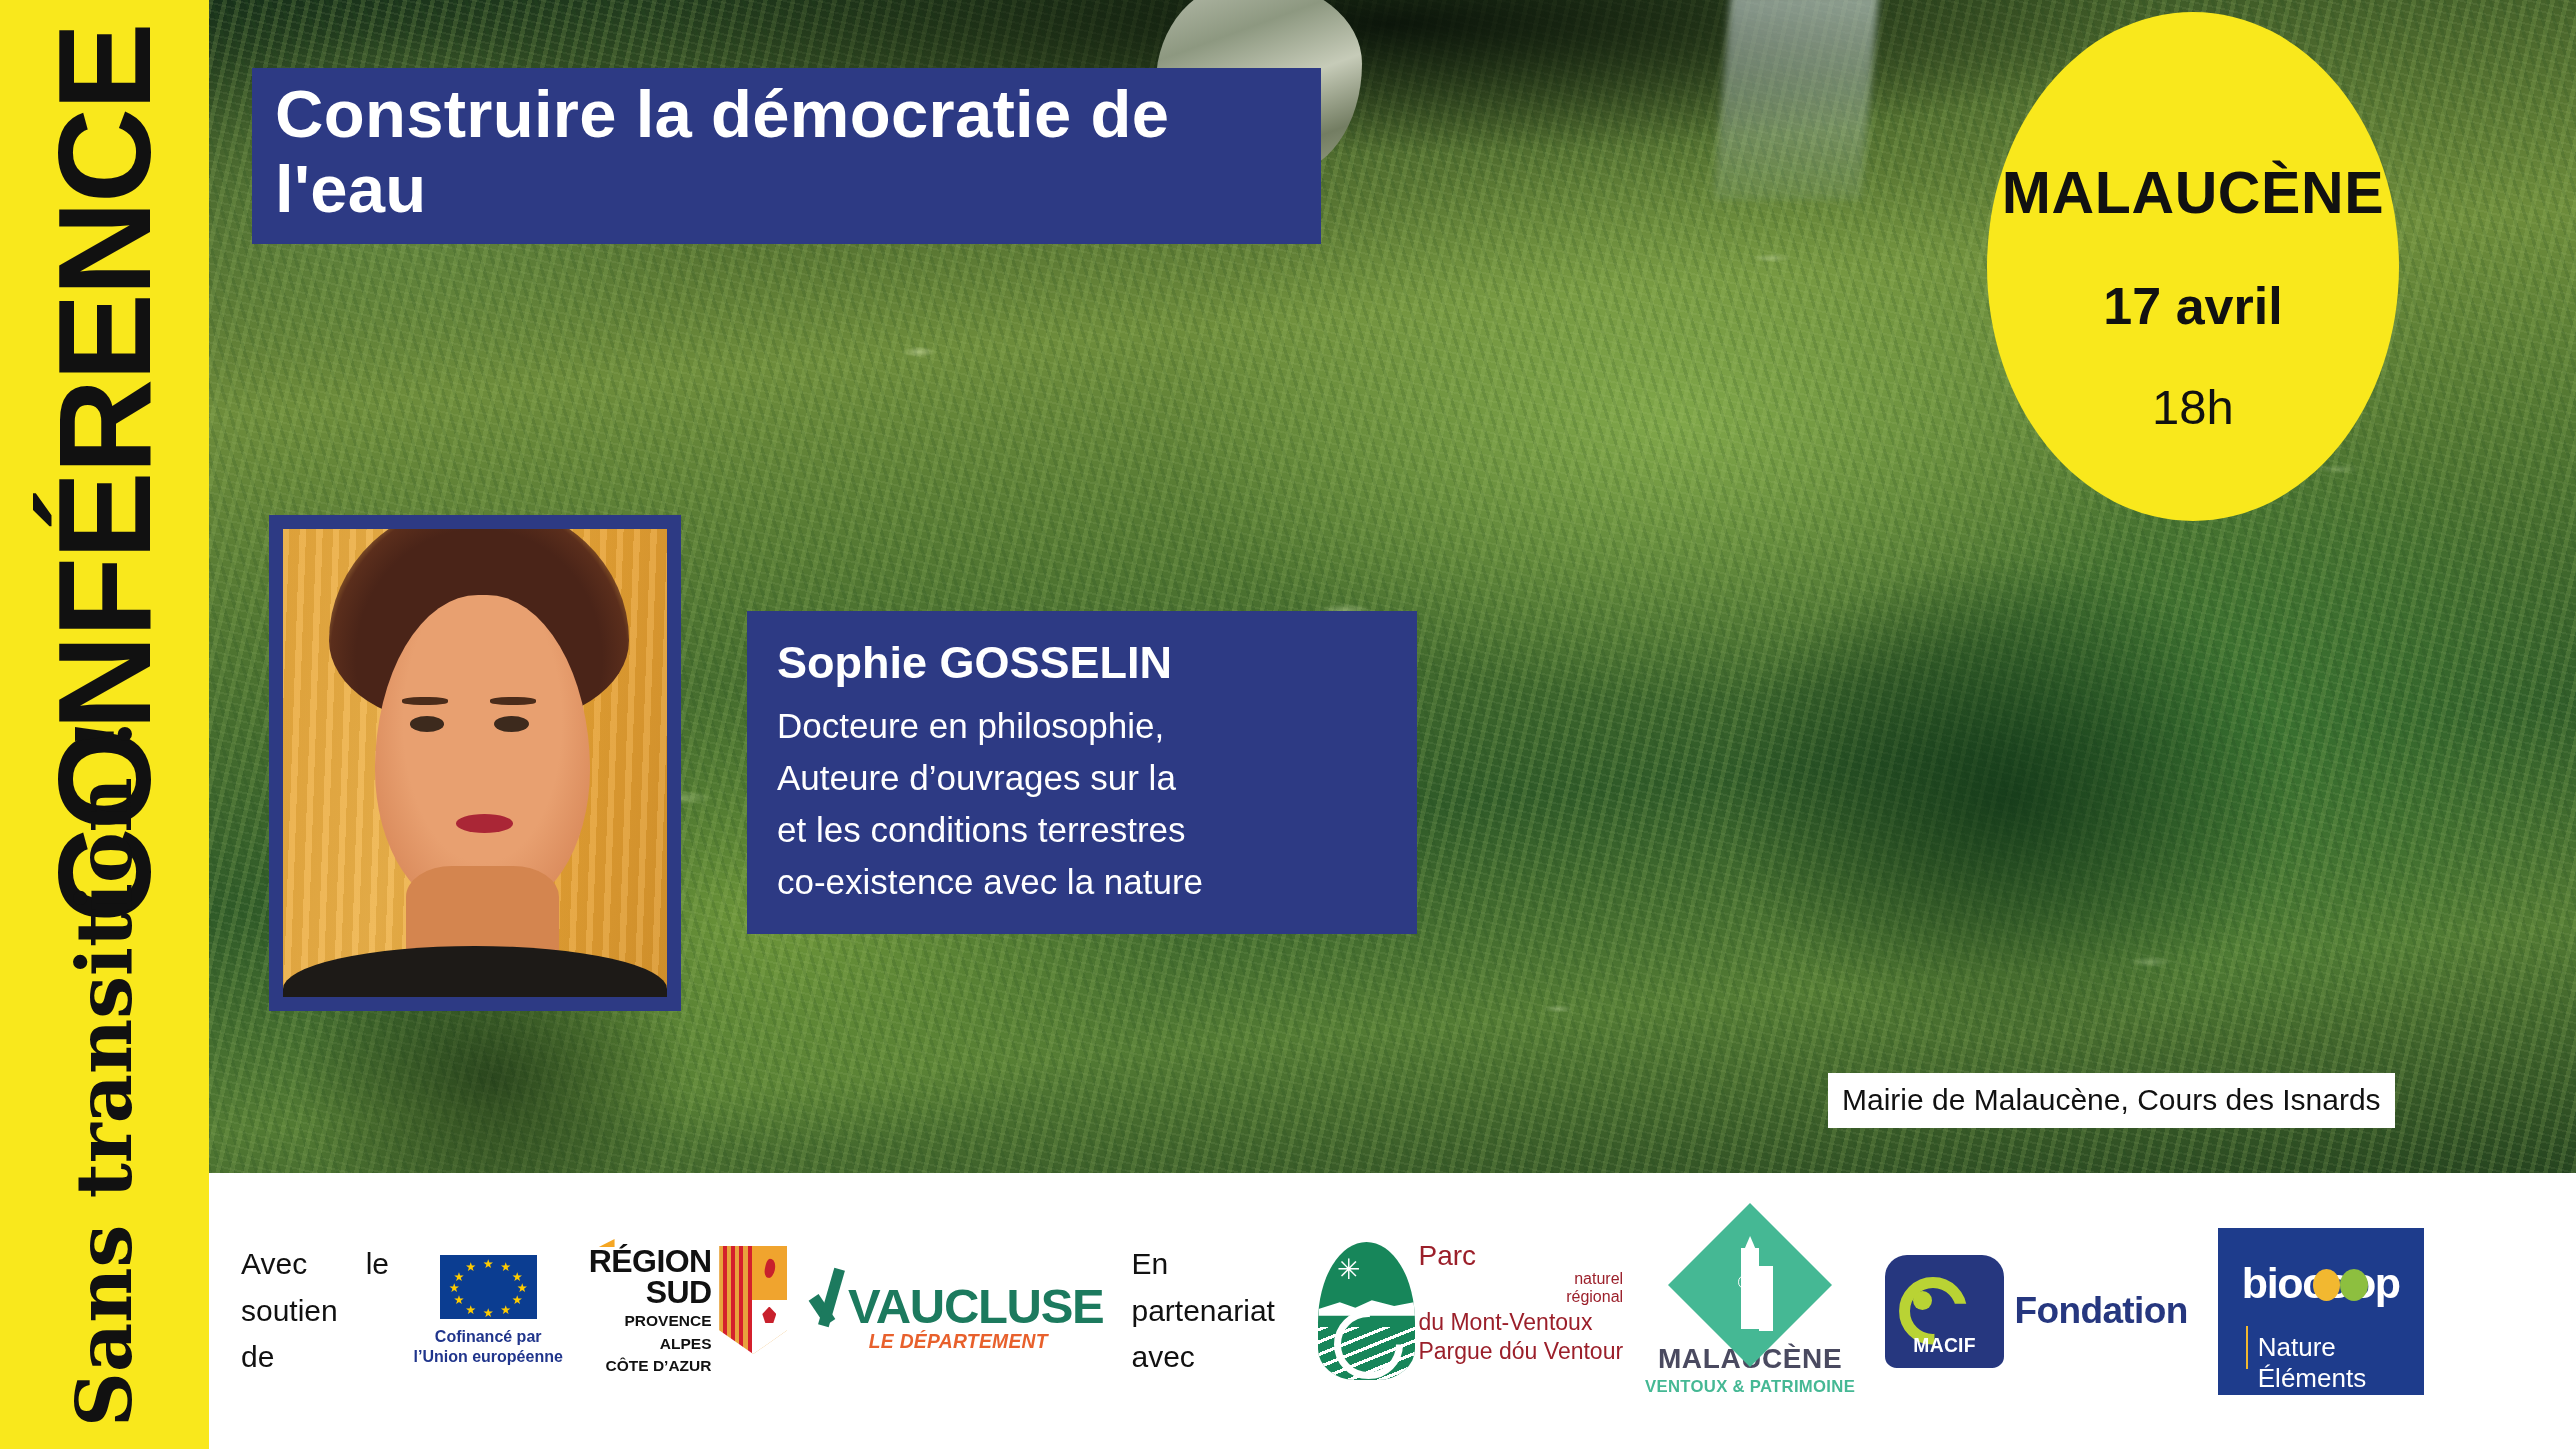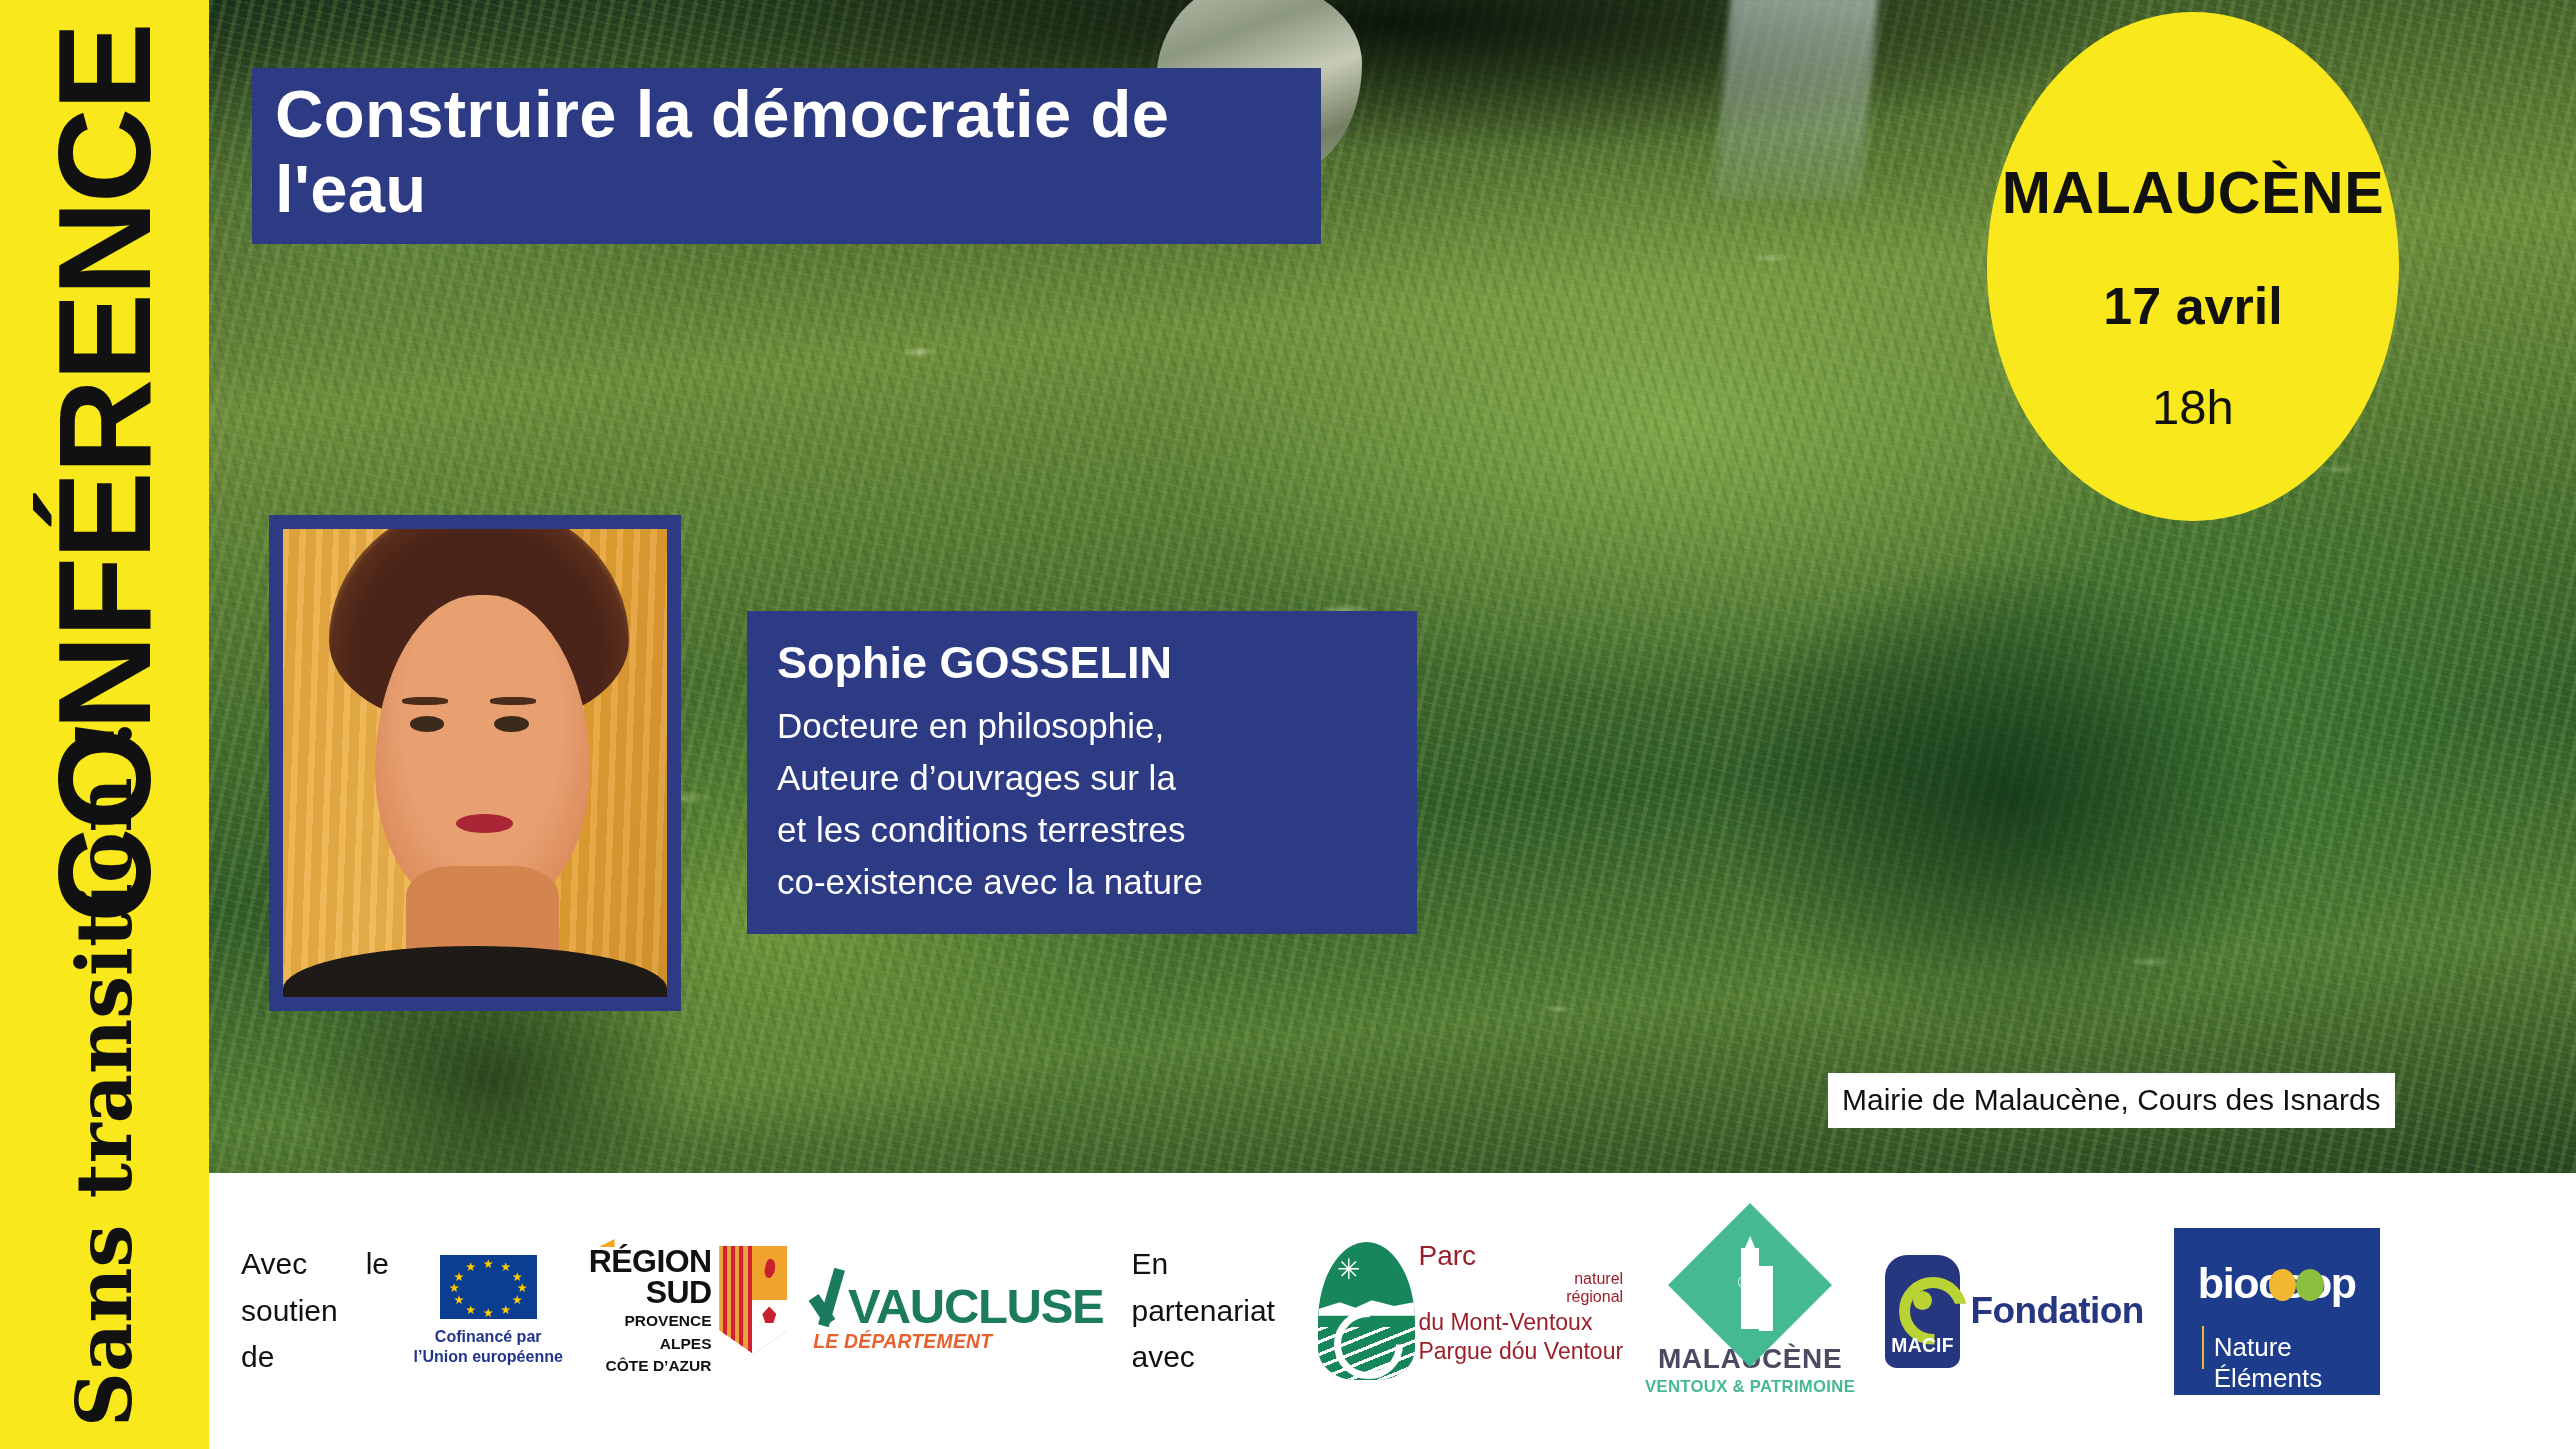"LE DÉPARTEMENT" .vc-sub { text-align: left -> center }
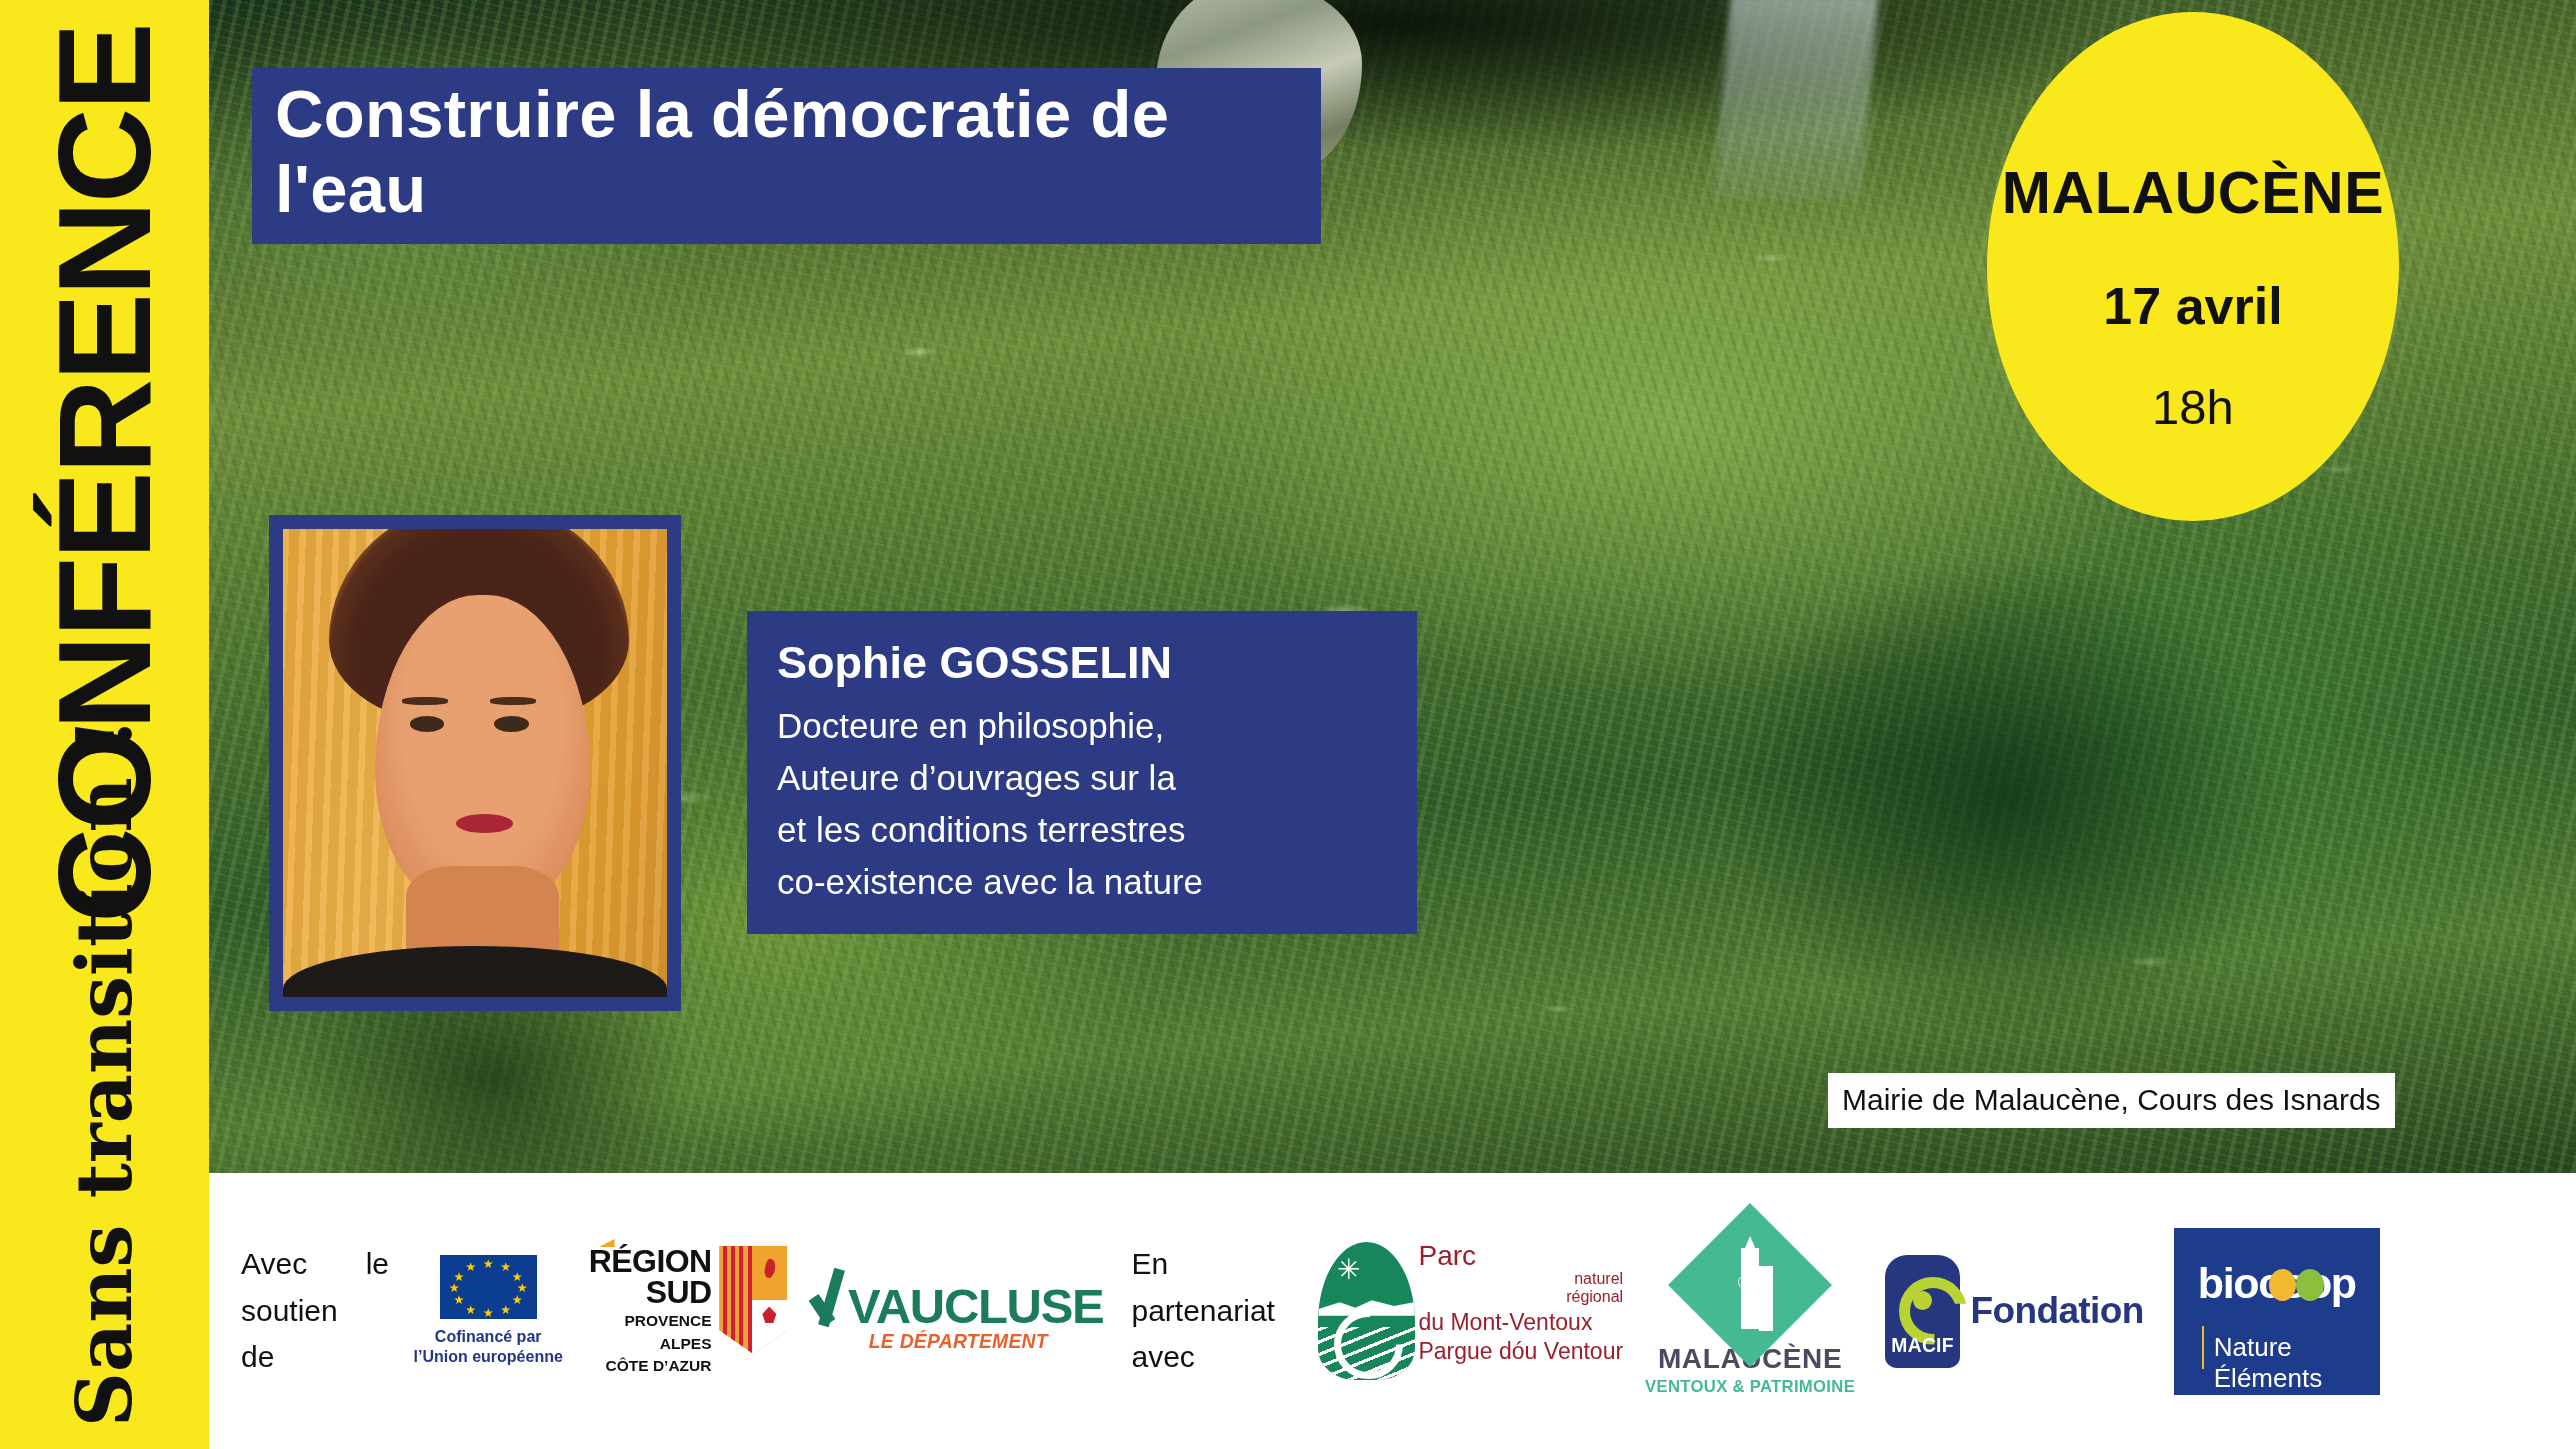"MACIF" .macif-sh { padding-left: none -> 44px }
